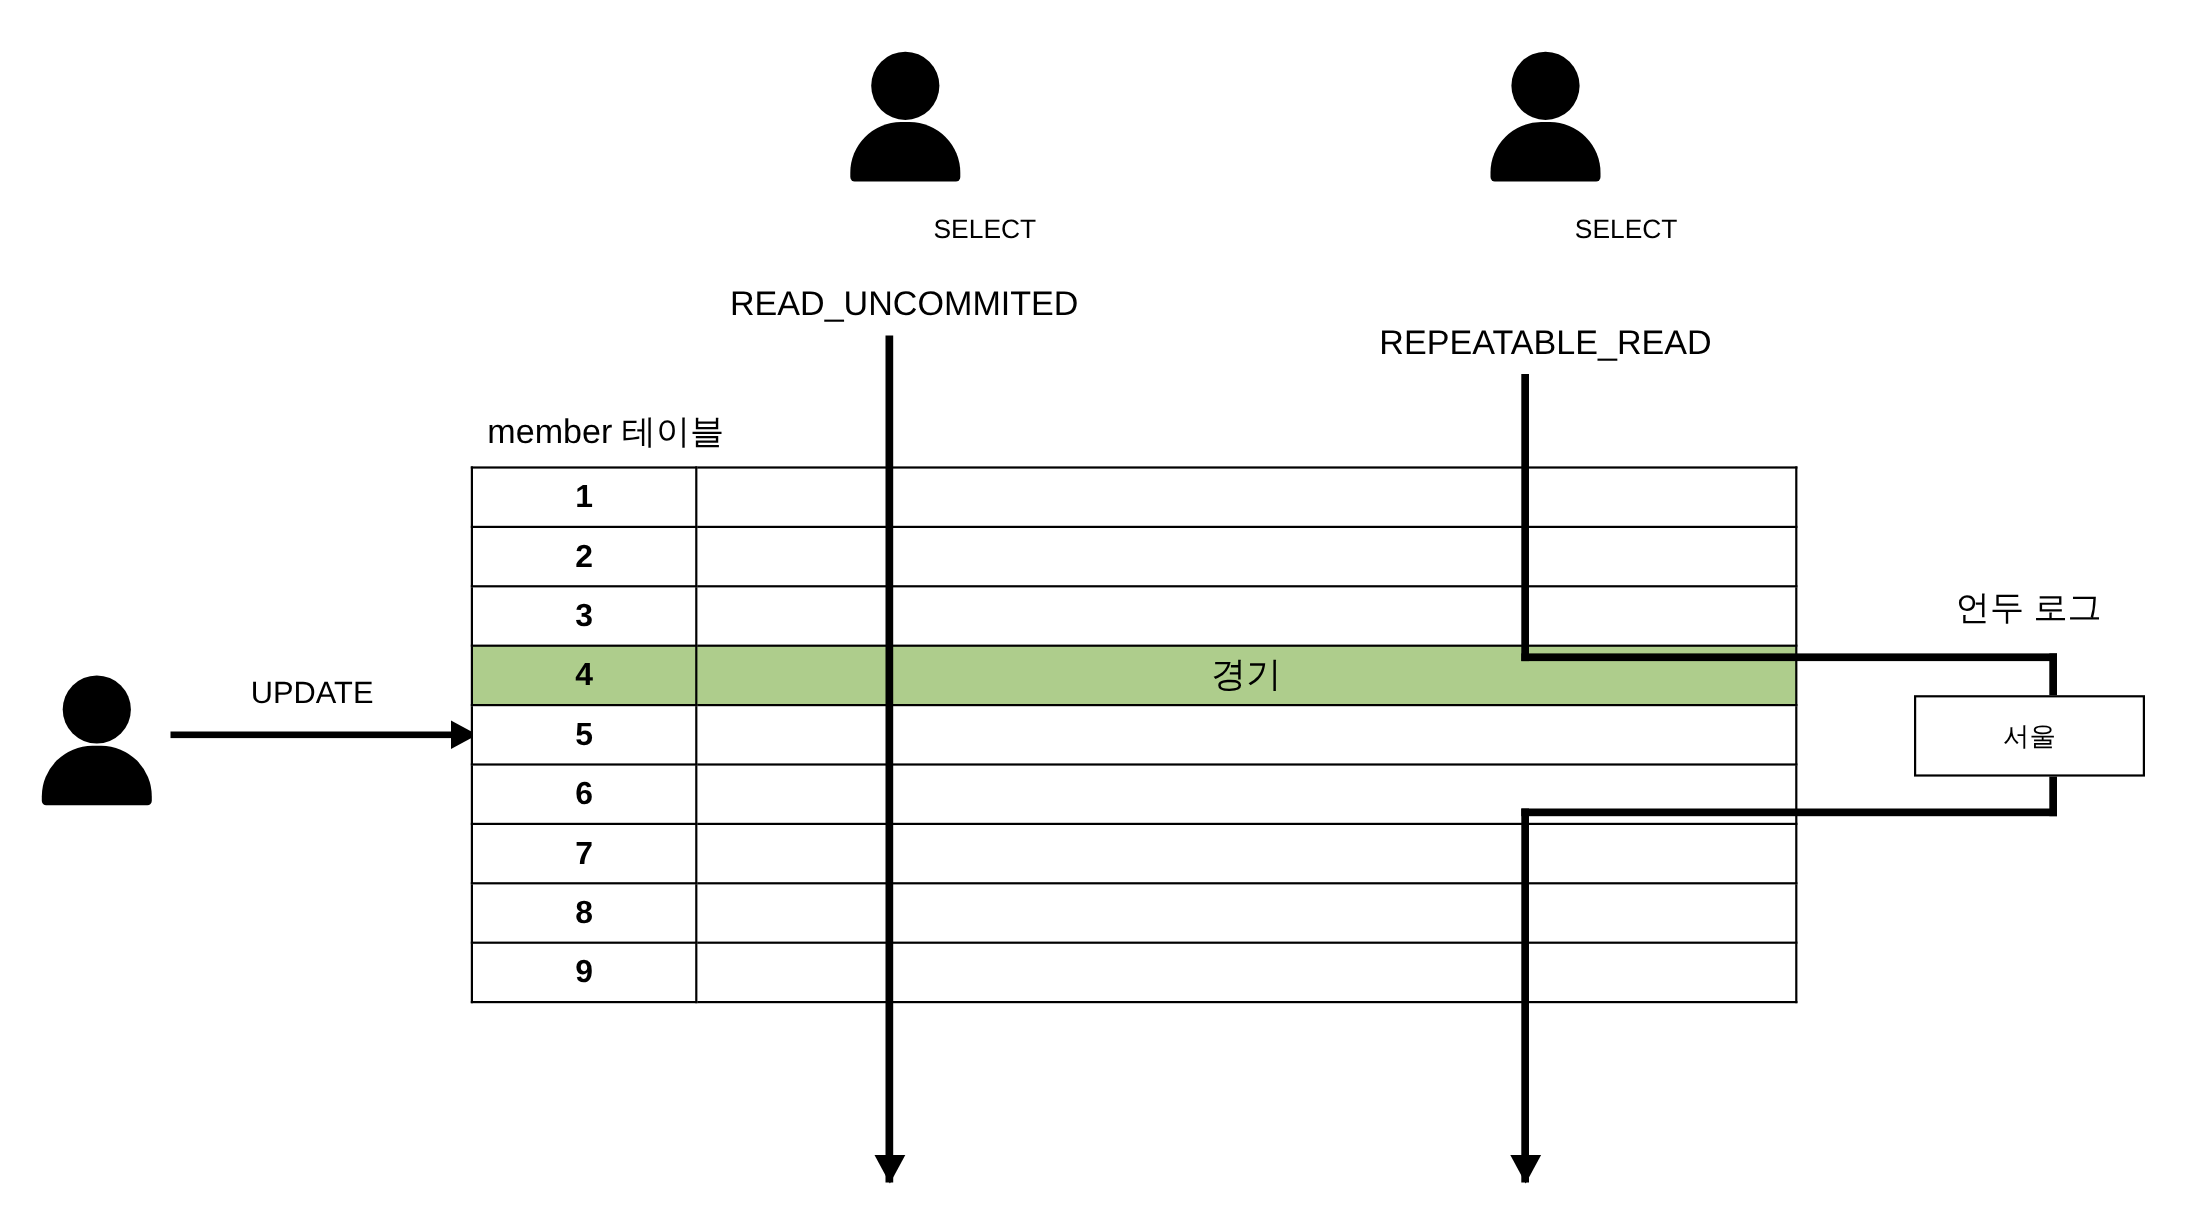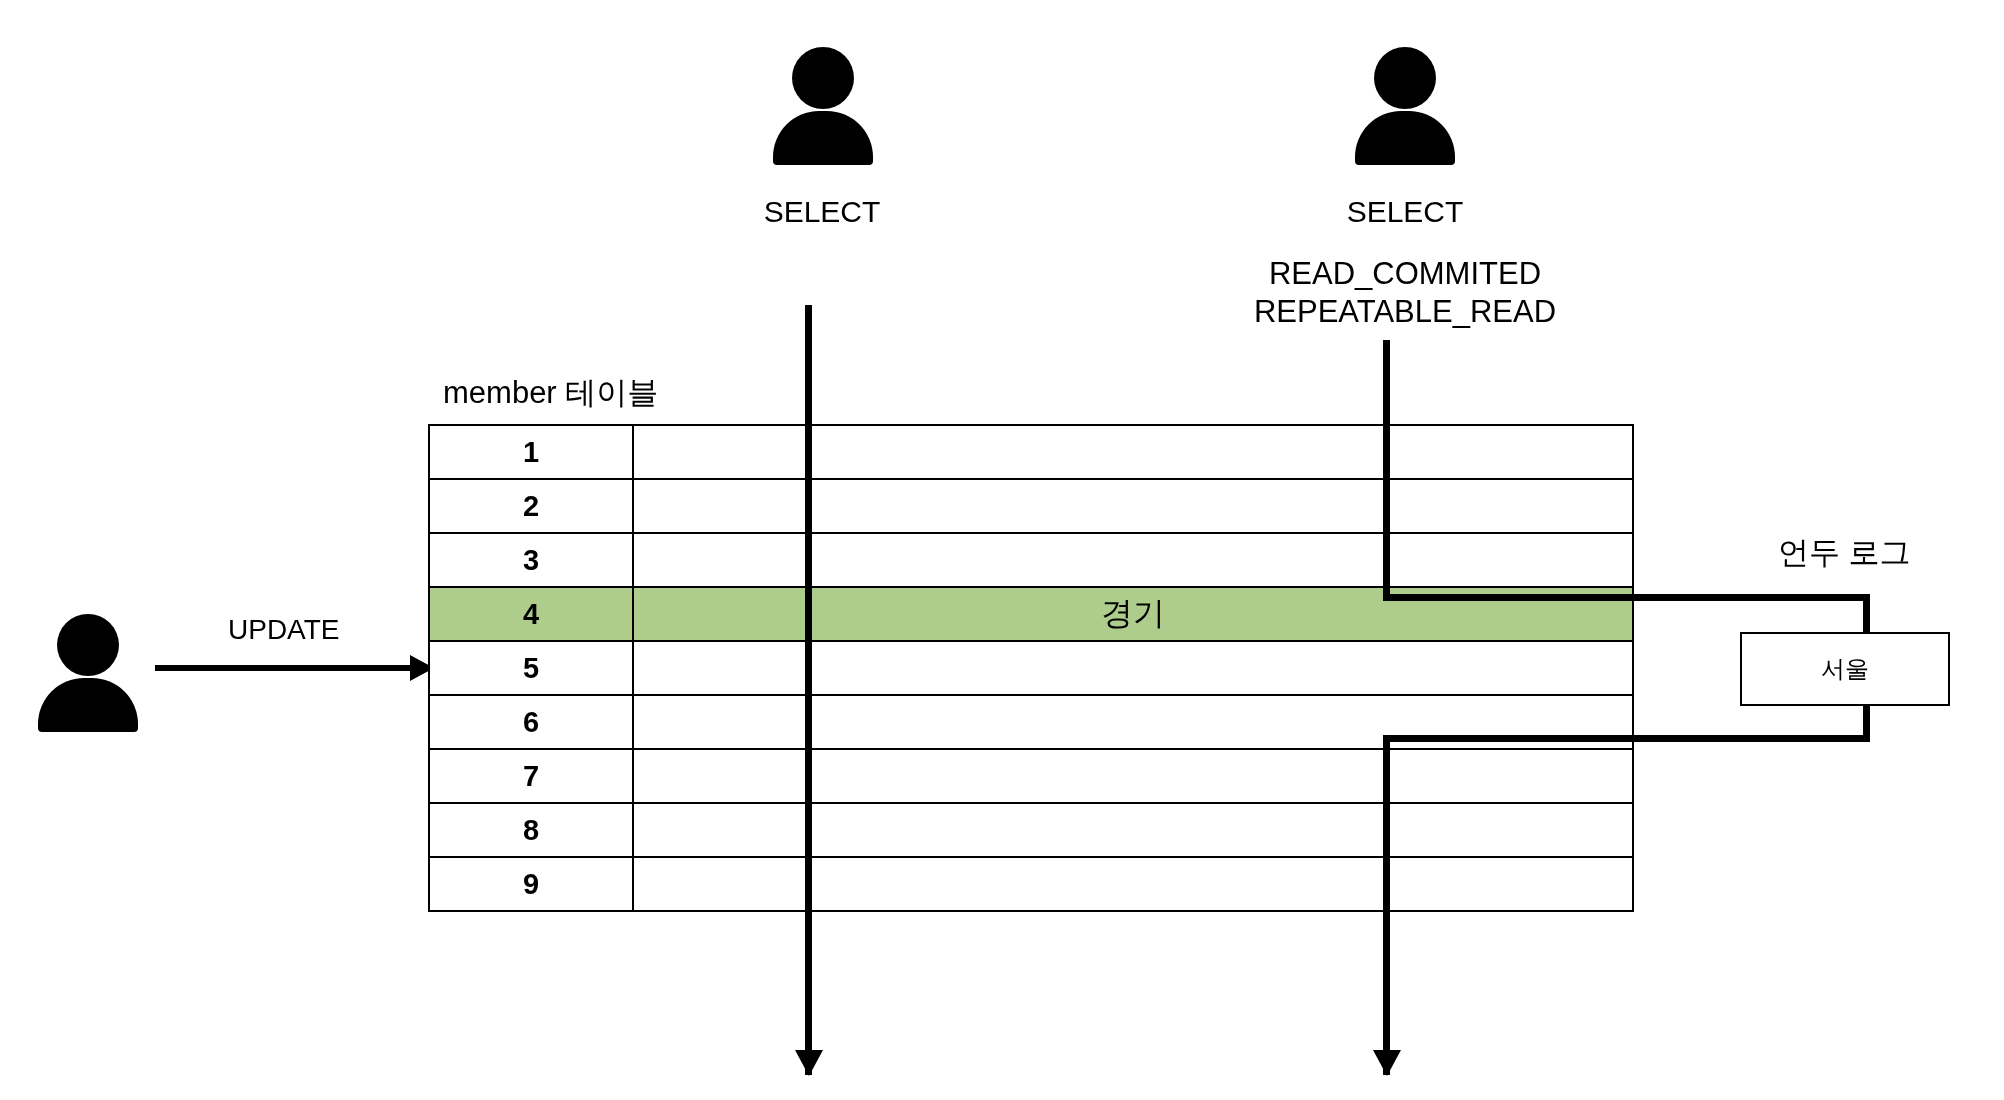"SELECT" .lbl-actor { font-size: 30px -> 24px; text-align: center -> right }
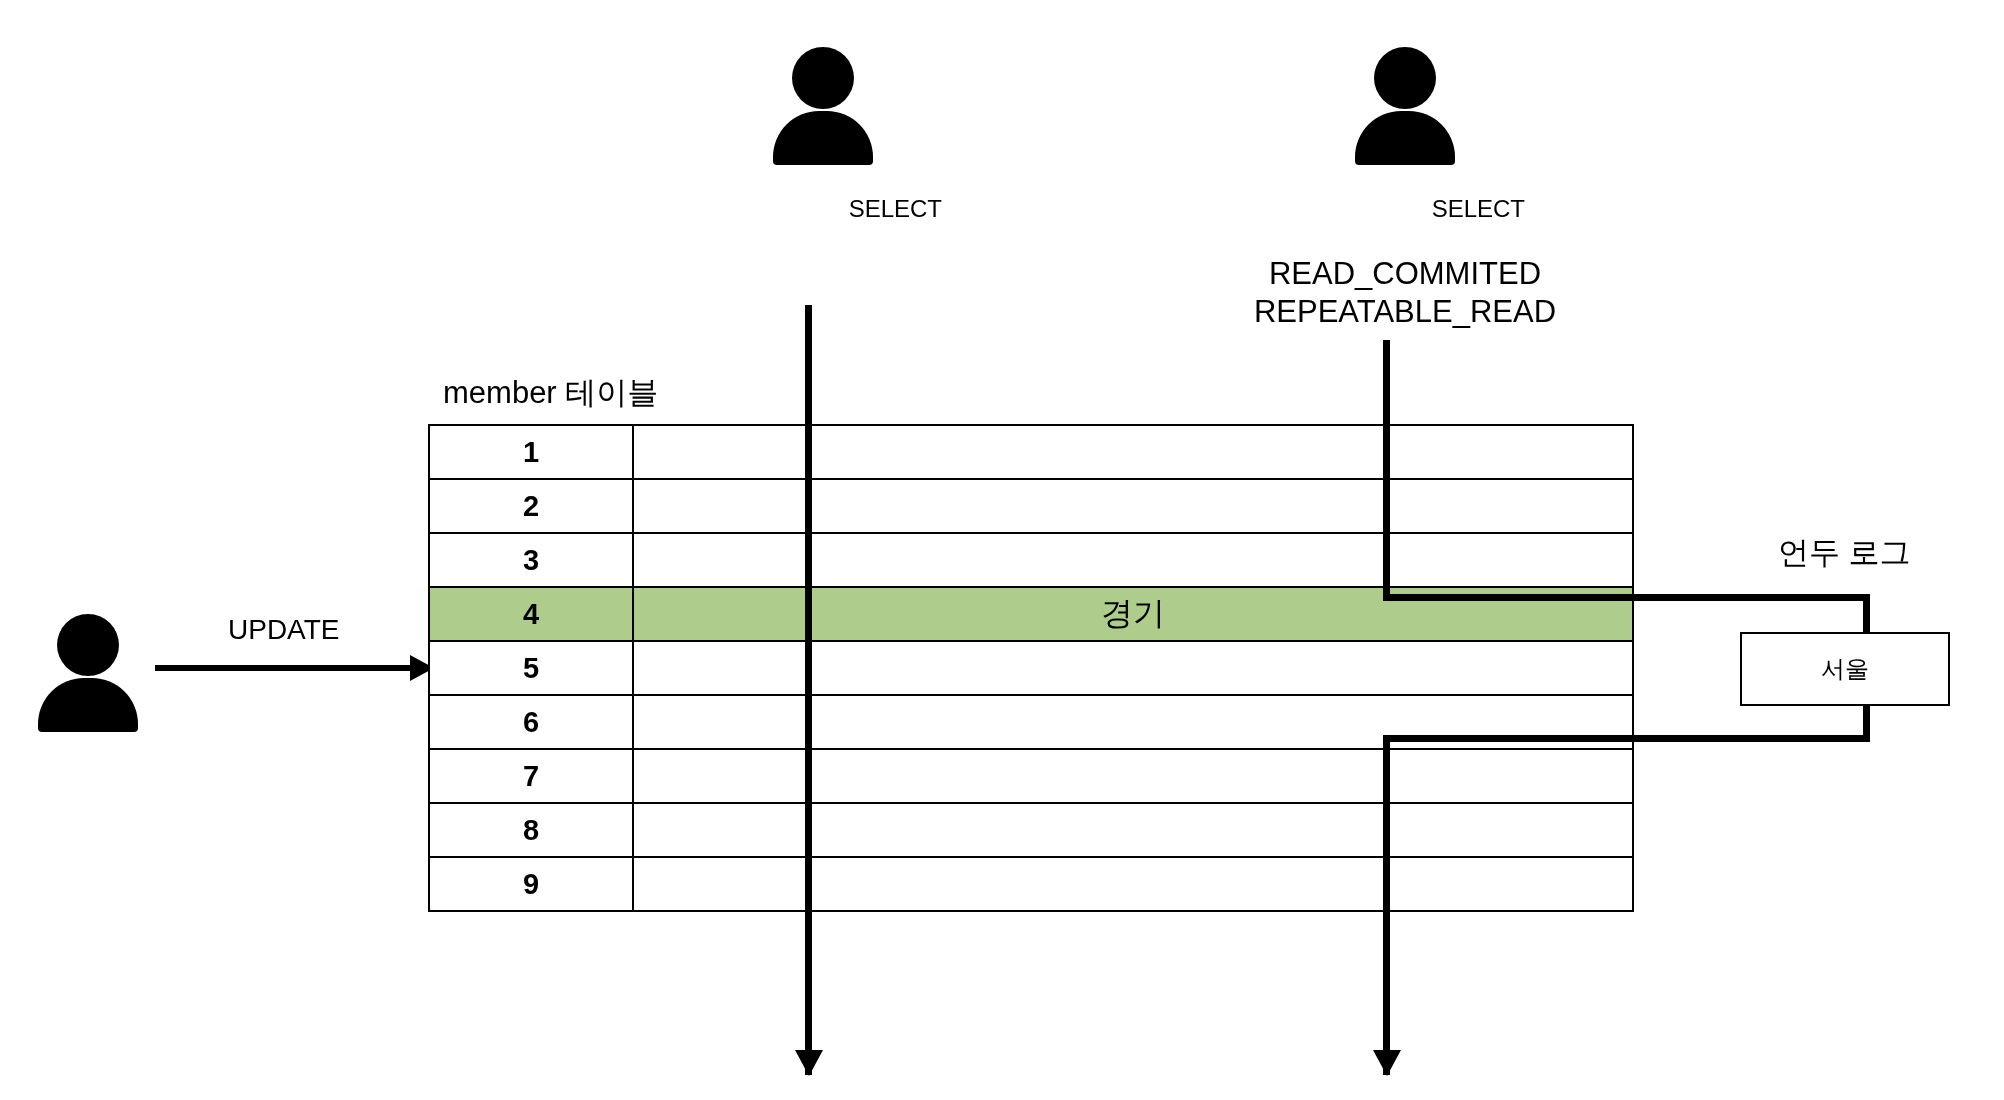"READ_UNCOMMITED" div.label { html: none -> <div>READ_UNCOMMITED</div> }
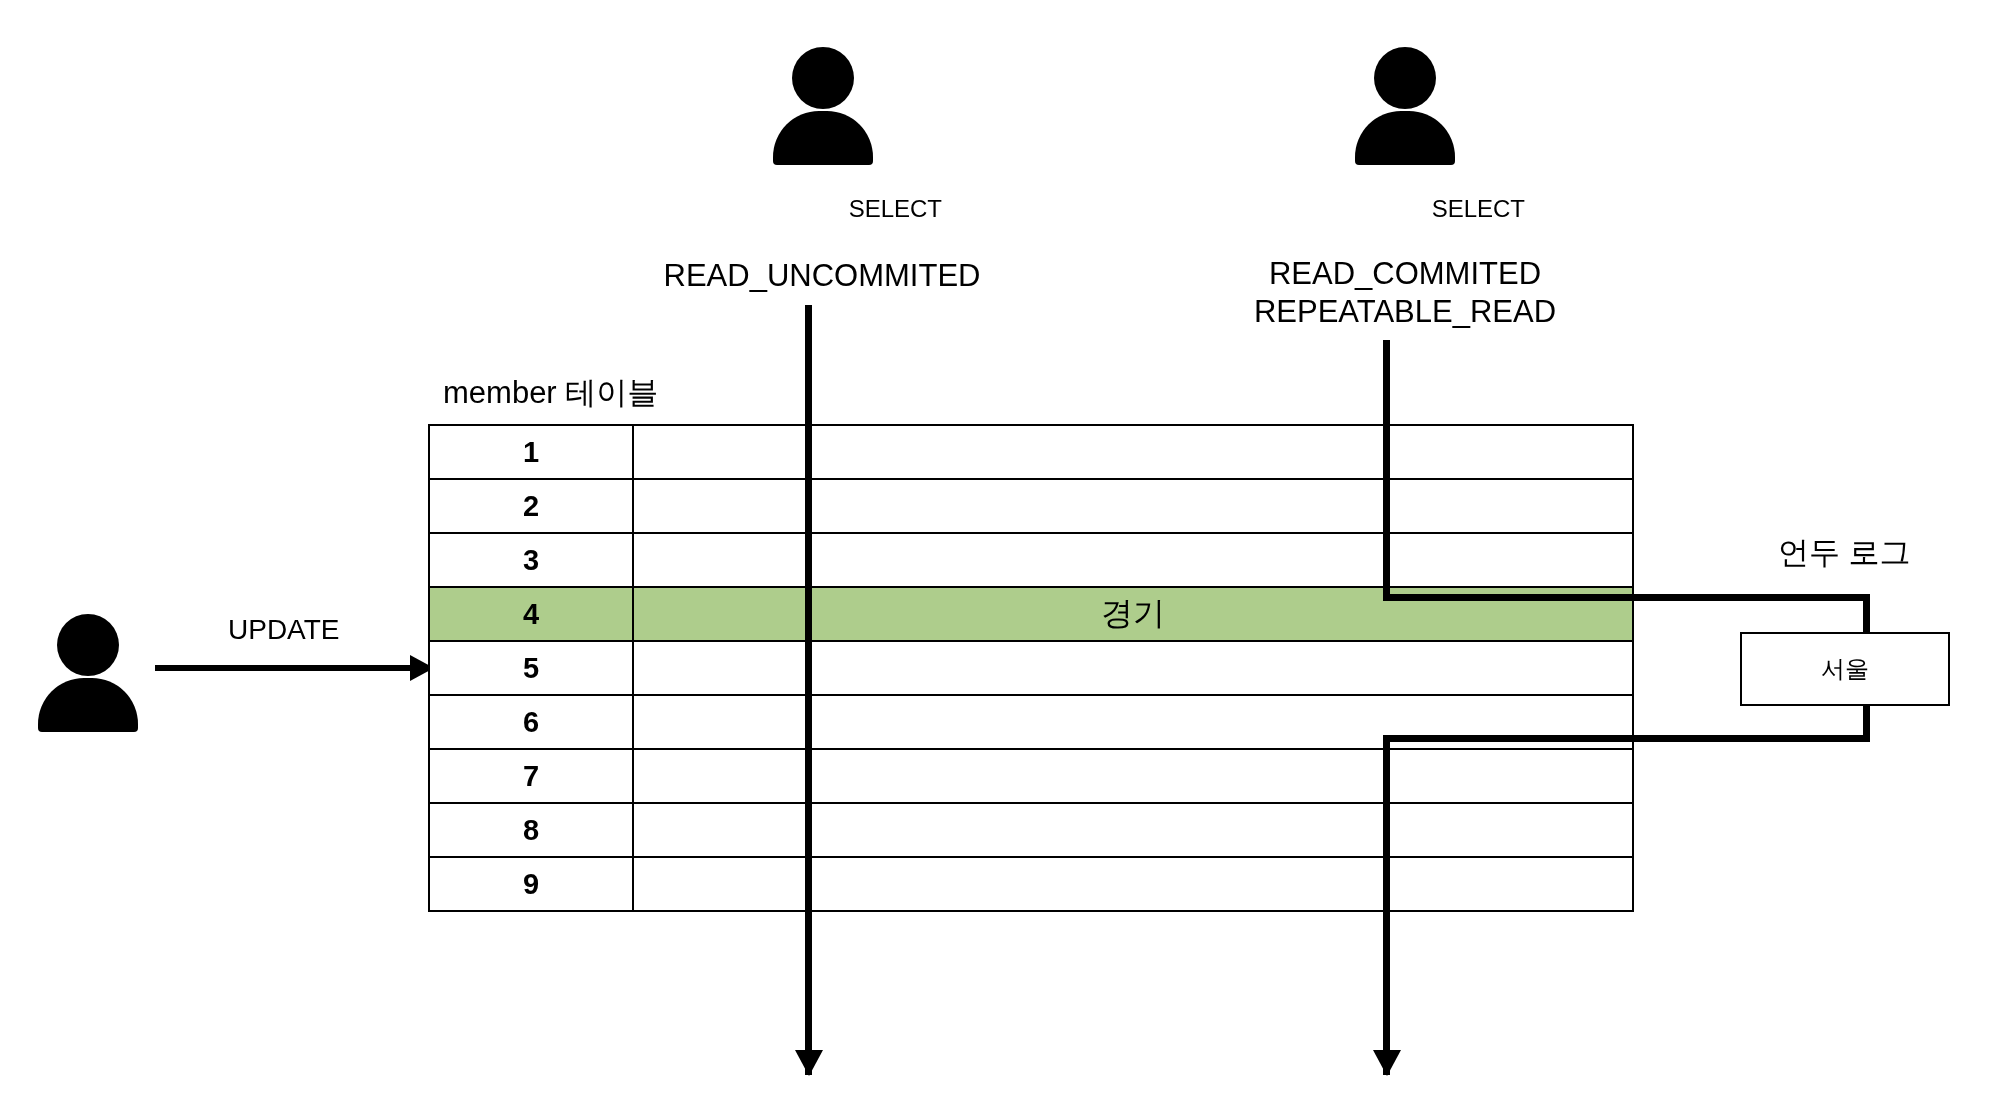"READ_COMMITED" div.label { html: <div>READ_COMMITED</div> -> none }
